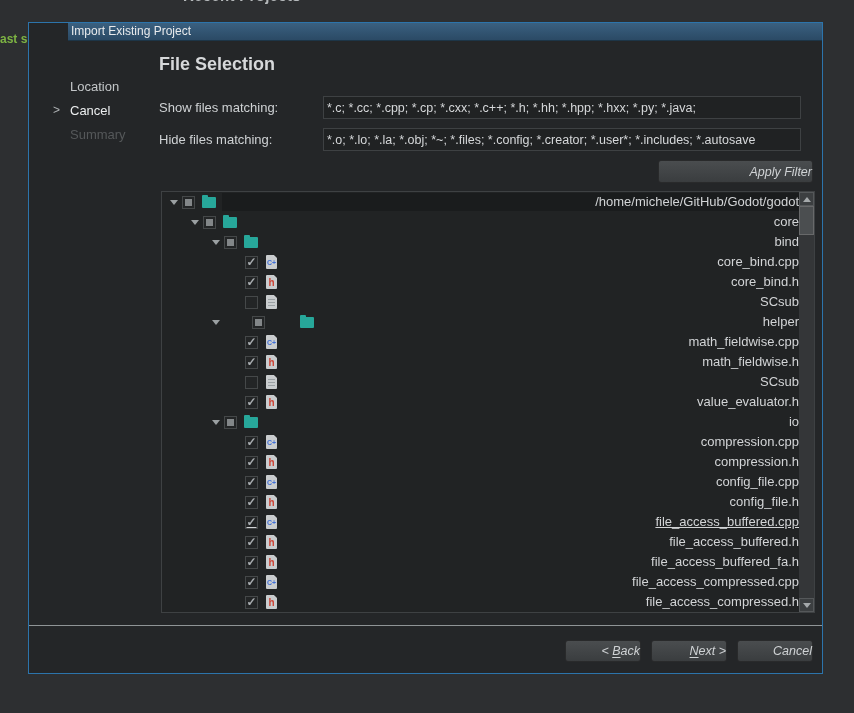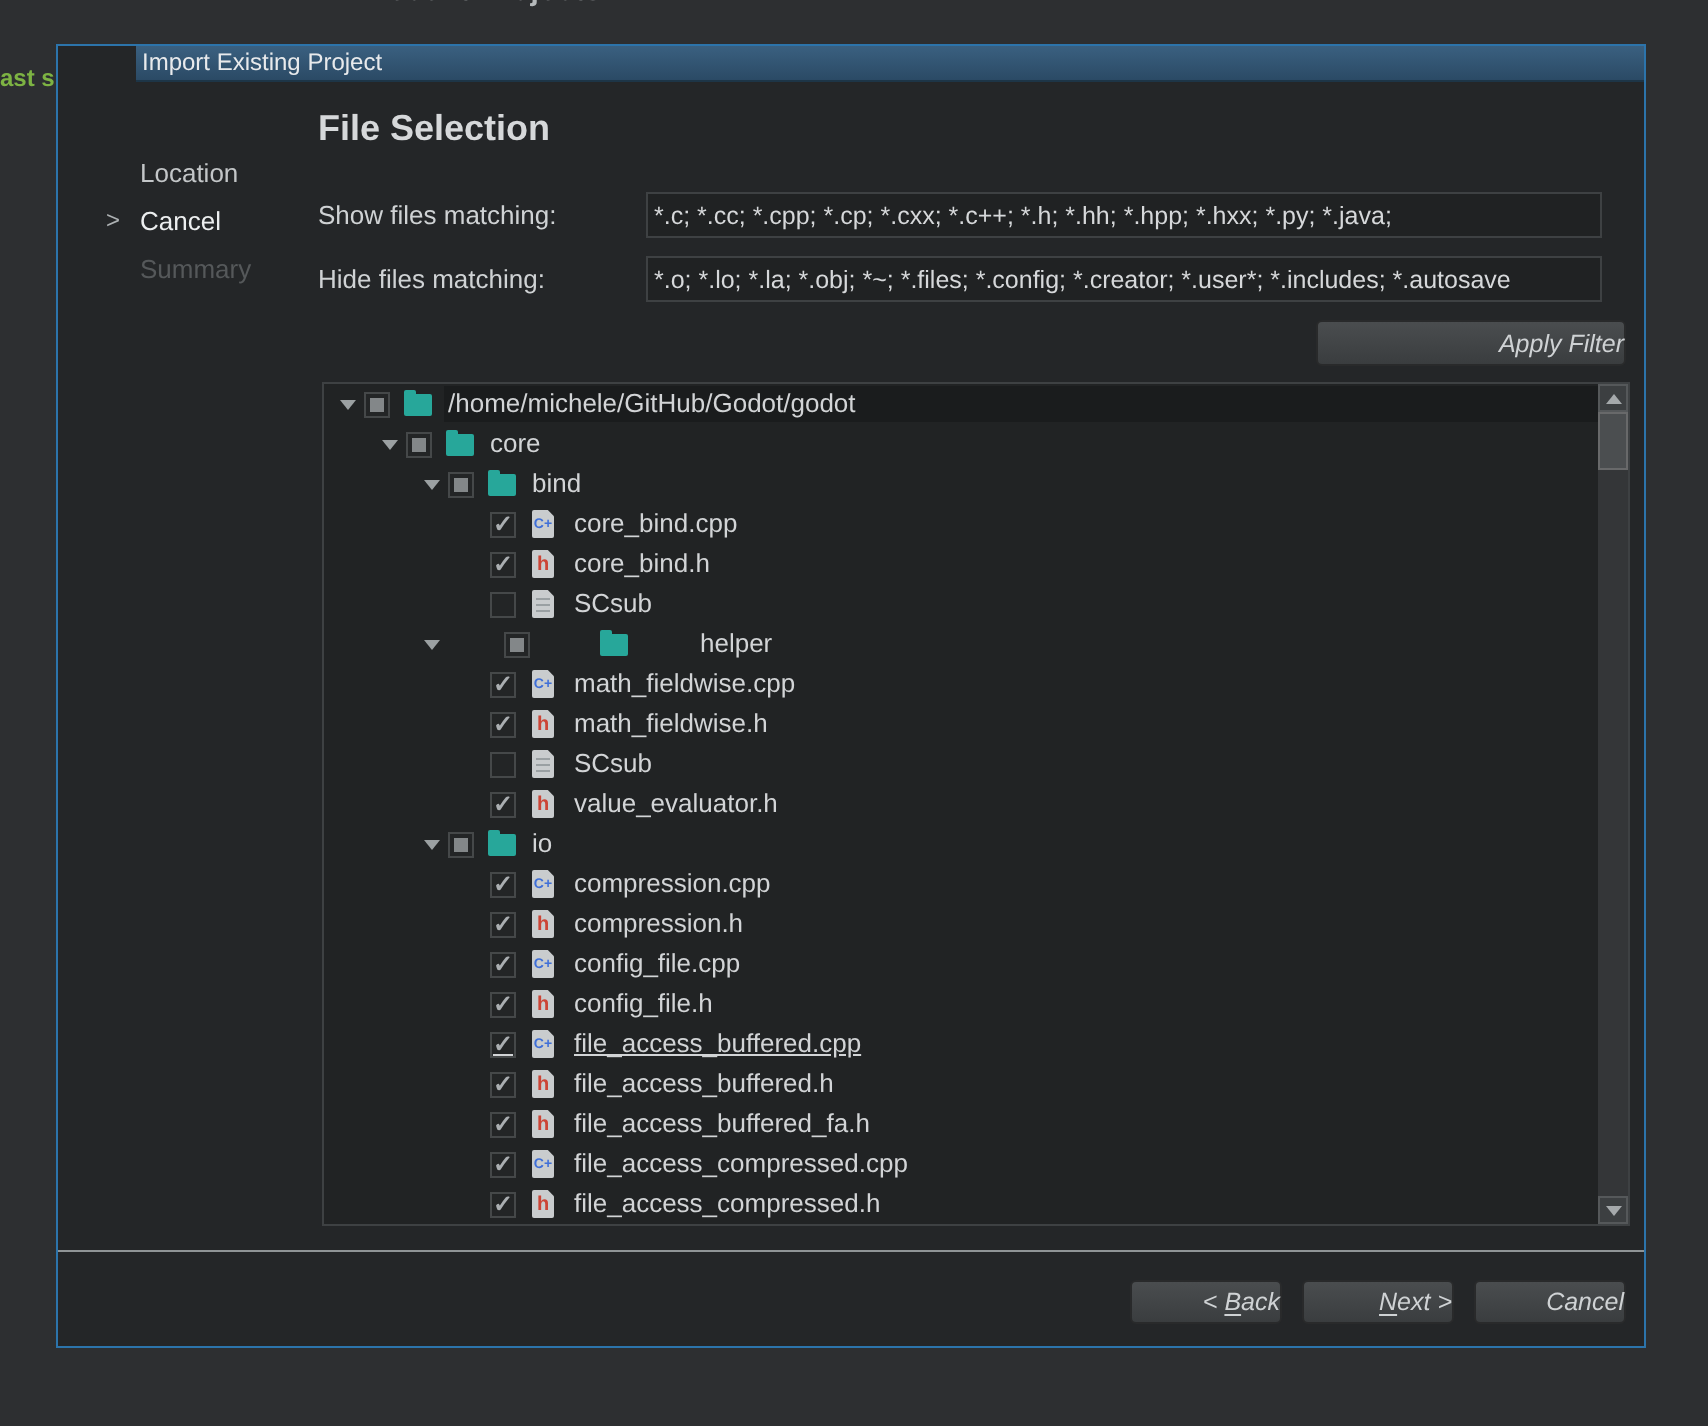"/home/michele/GitHub/Godot/godot" .tree-row { text-align: none -> right }
